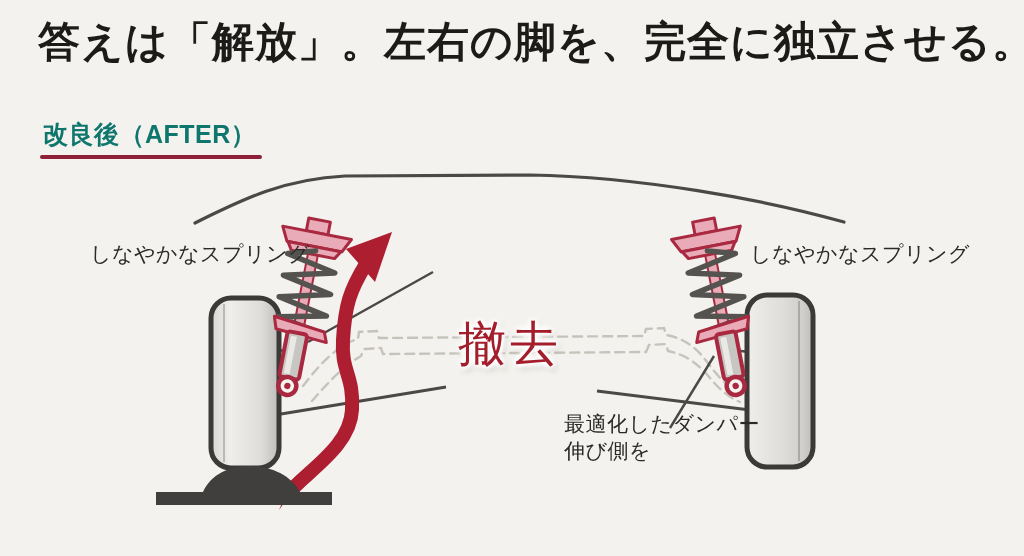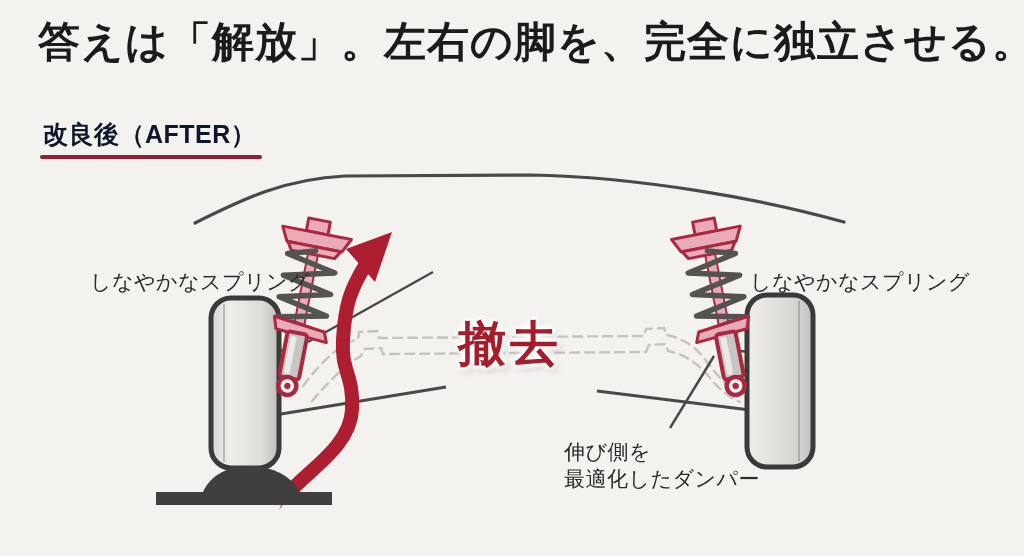"改良後（AFTER）" .stage-label { color: #0f172a -> #0f766e }
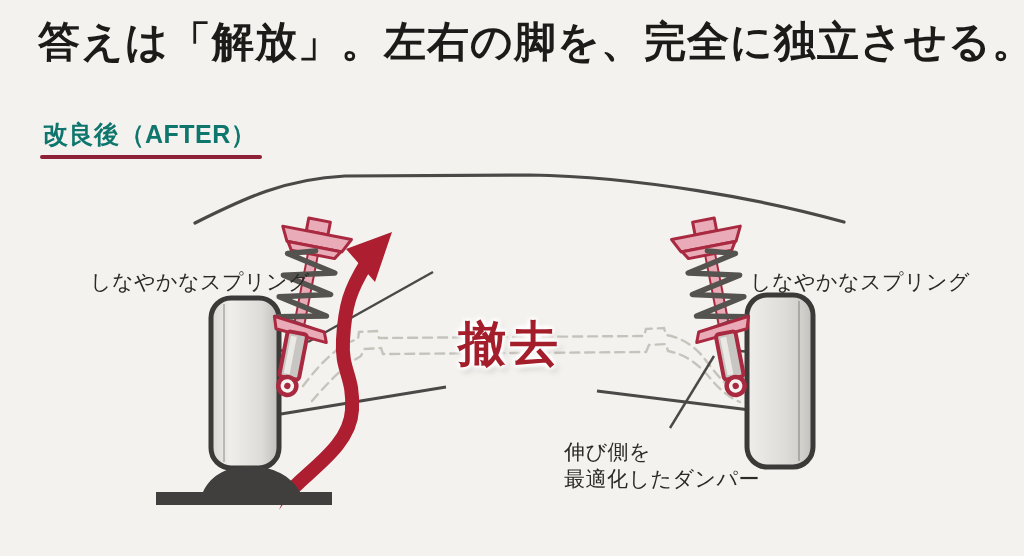"しなやかなスプリング" .anno { margin-top: 28px -> none }
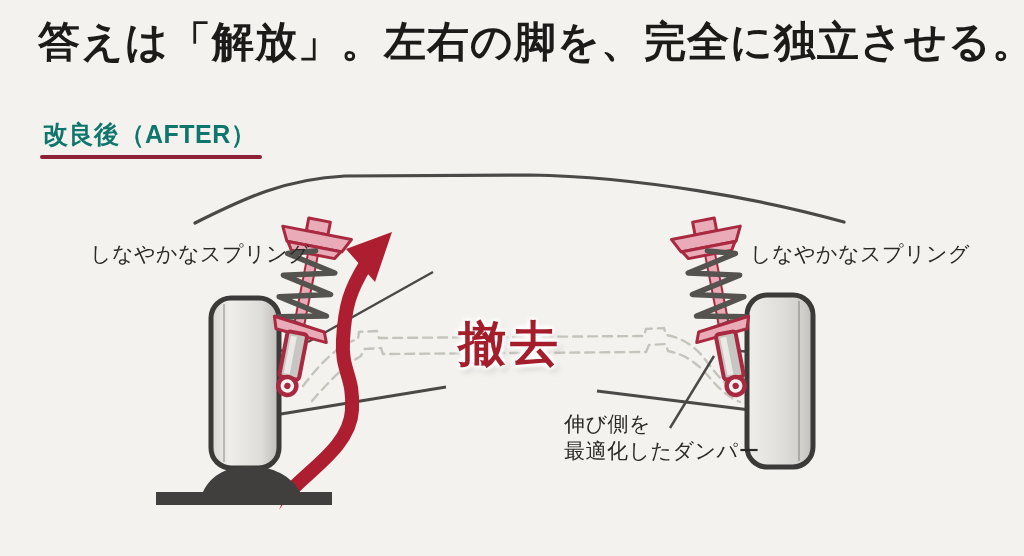"撤去" .removal { font-weight: 700 -> 400 }
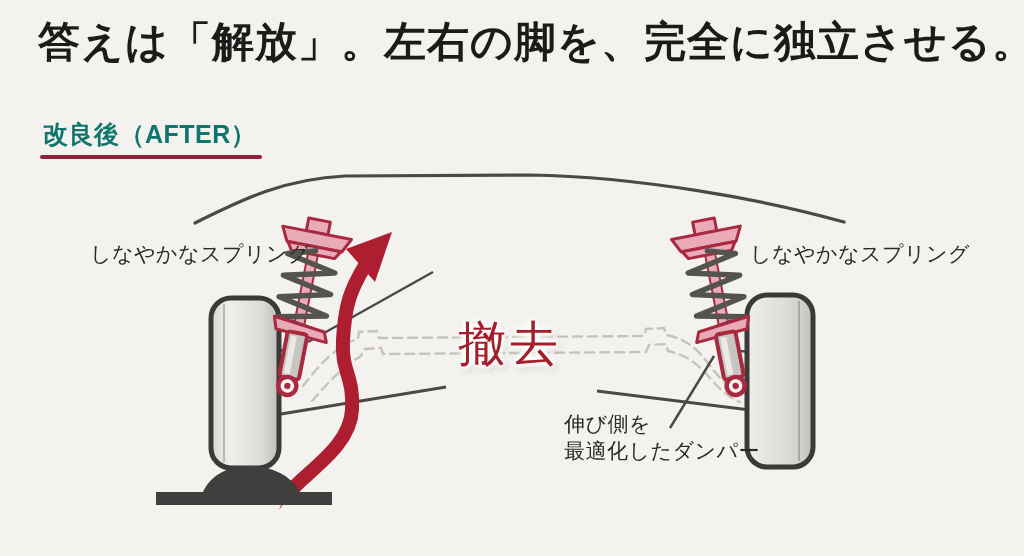"伸び側を" div { order: before "最適化したダンパー" -> after "最適化したダンパー" }
